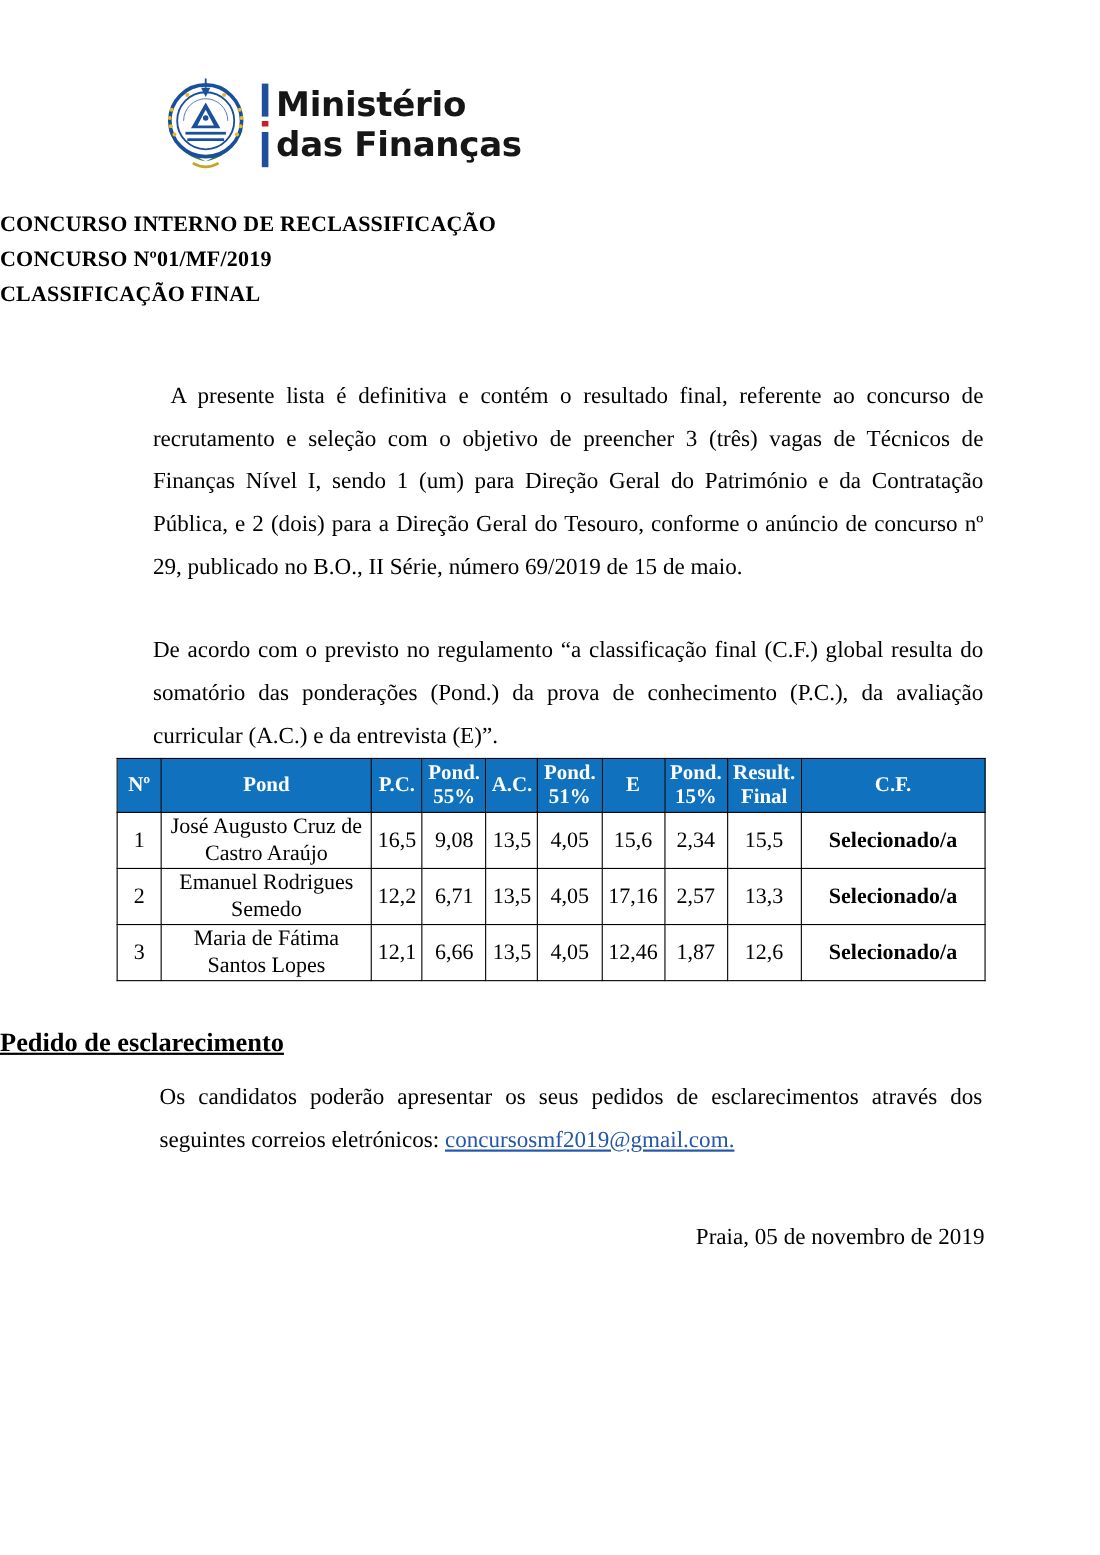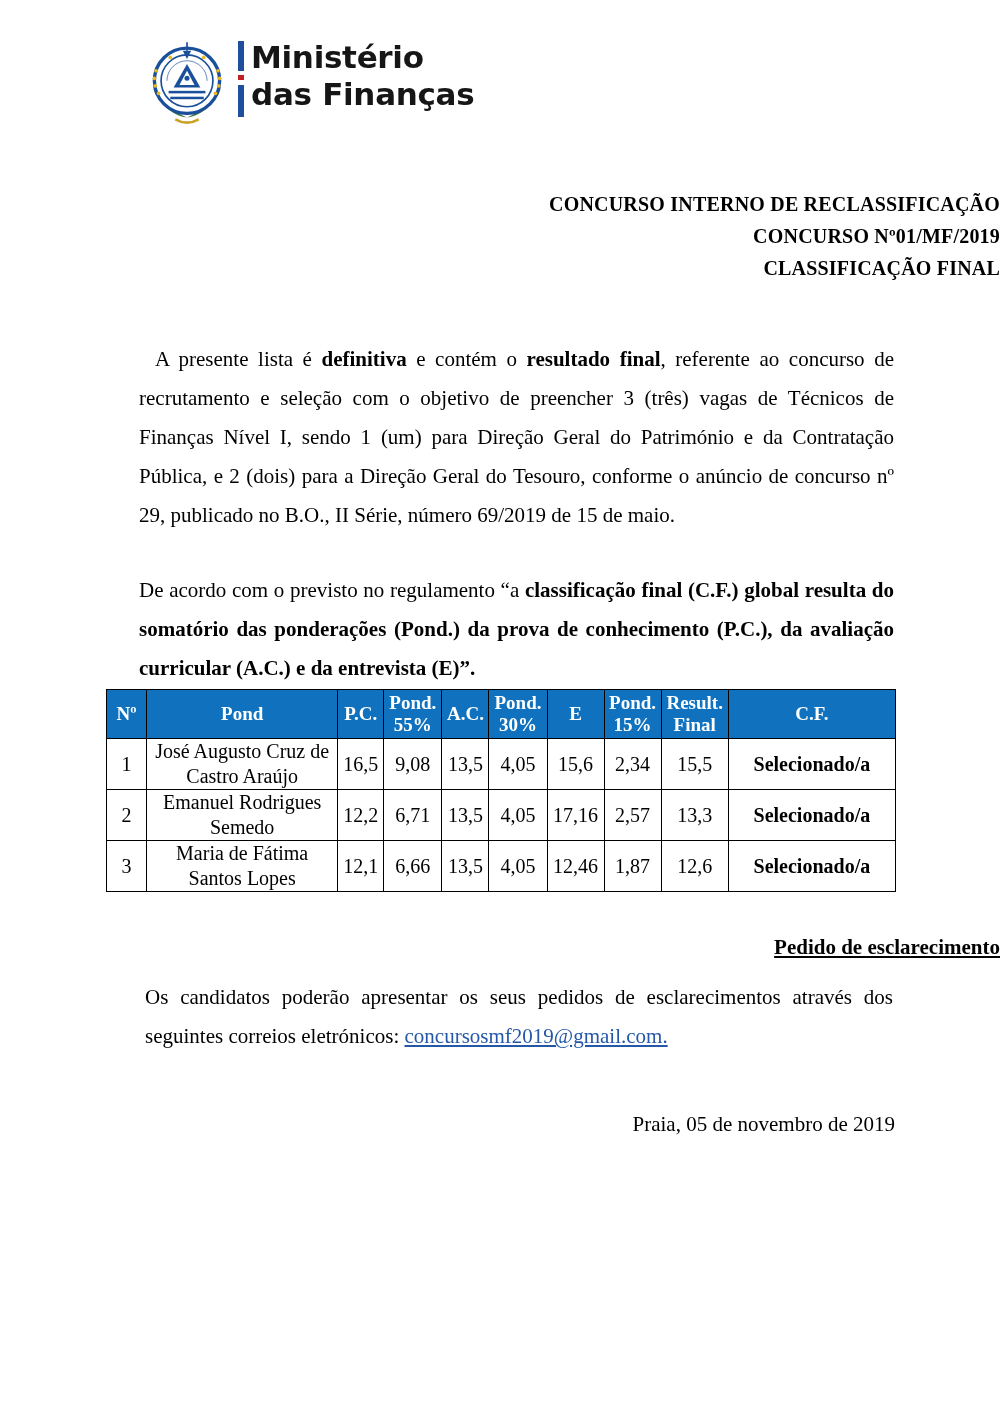"Ministério" .logo-block { align-items: flex-start -> center; top: 39px -> 68px }
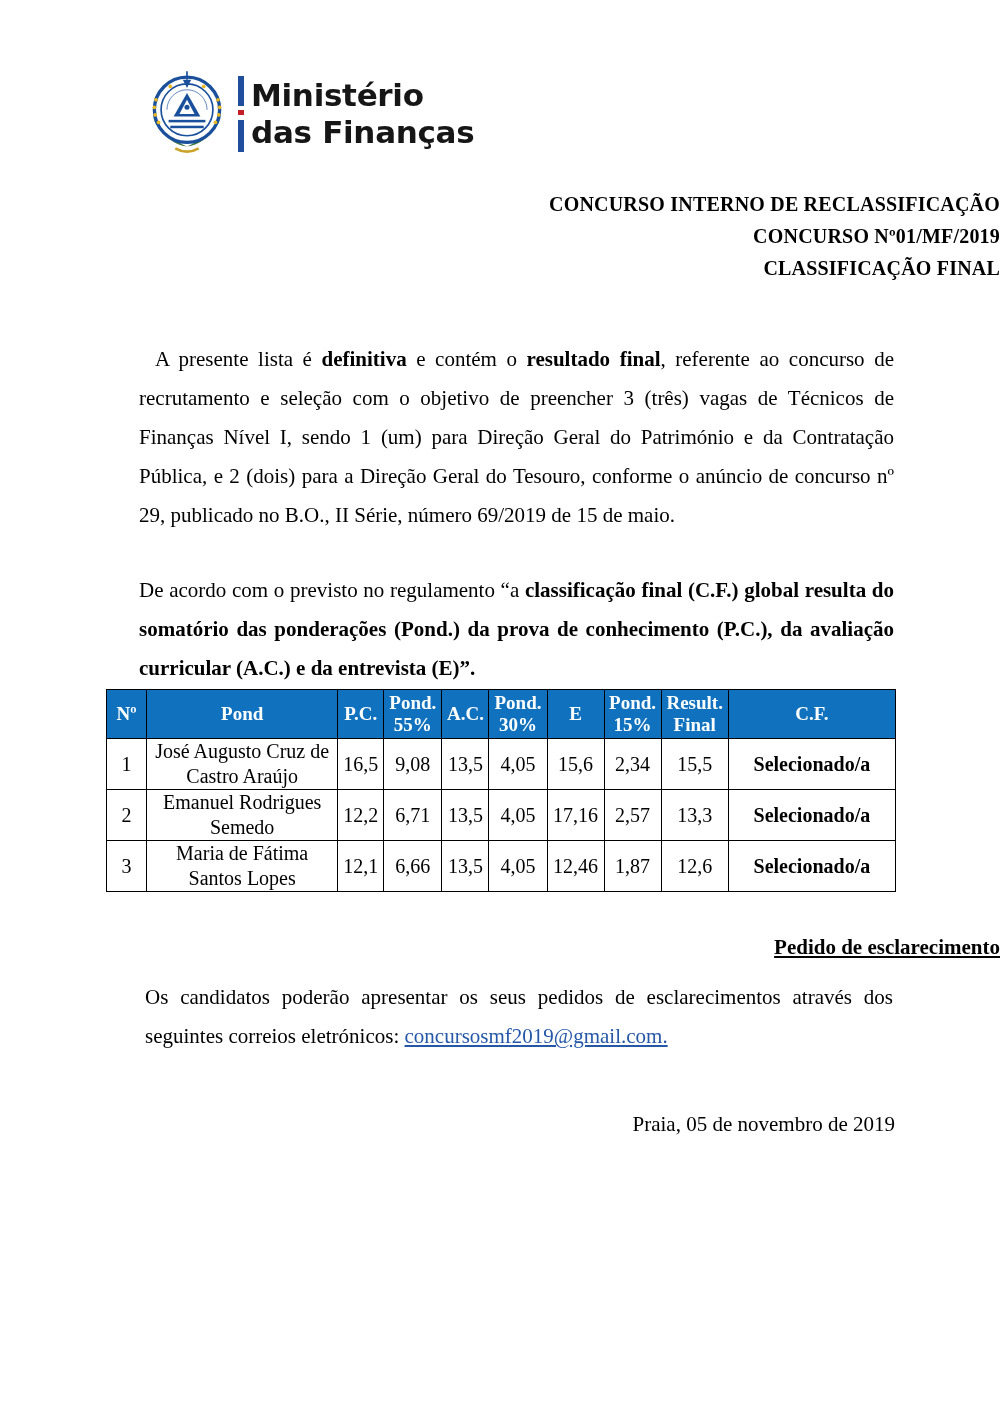"CONCURSO INTERNO DE RECLASSIFICAÇÃO" .titles { text-align: right -> left }
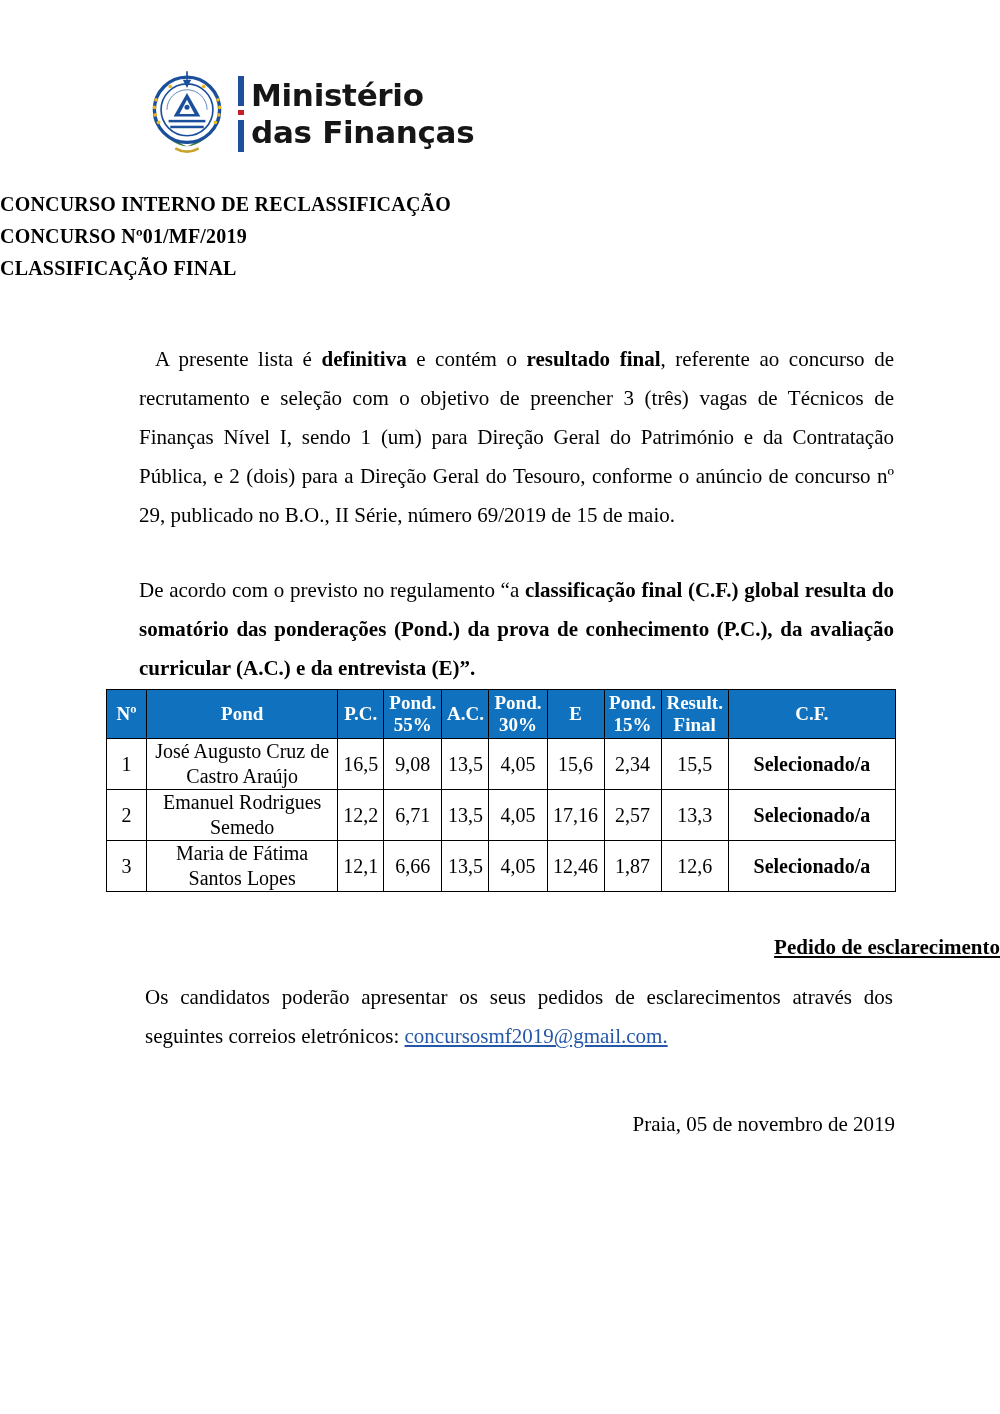"definitiva" .b { font-weight: bold -> normal }
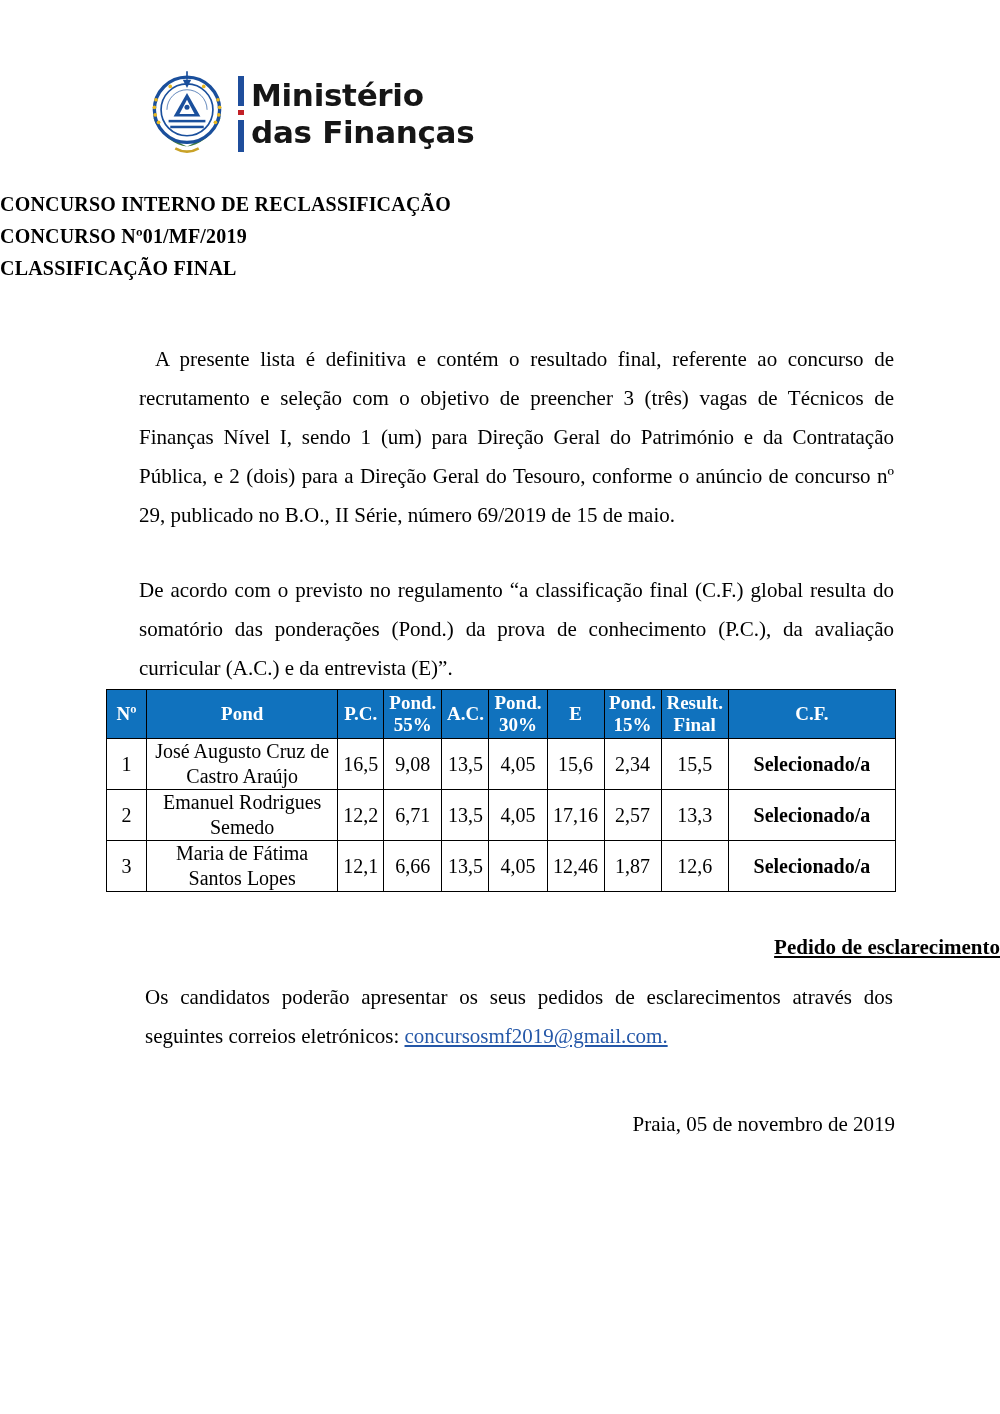"30%" span { text: 30% -> 51% }
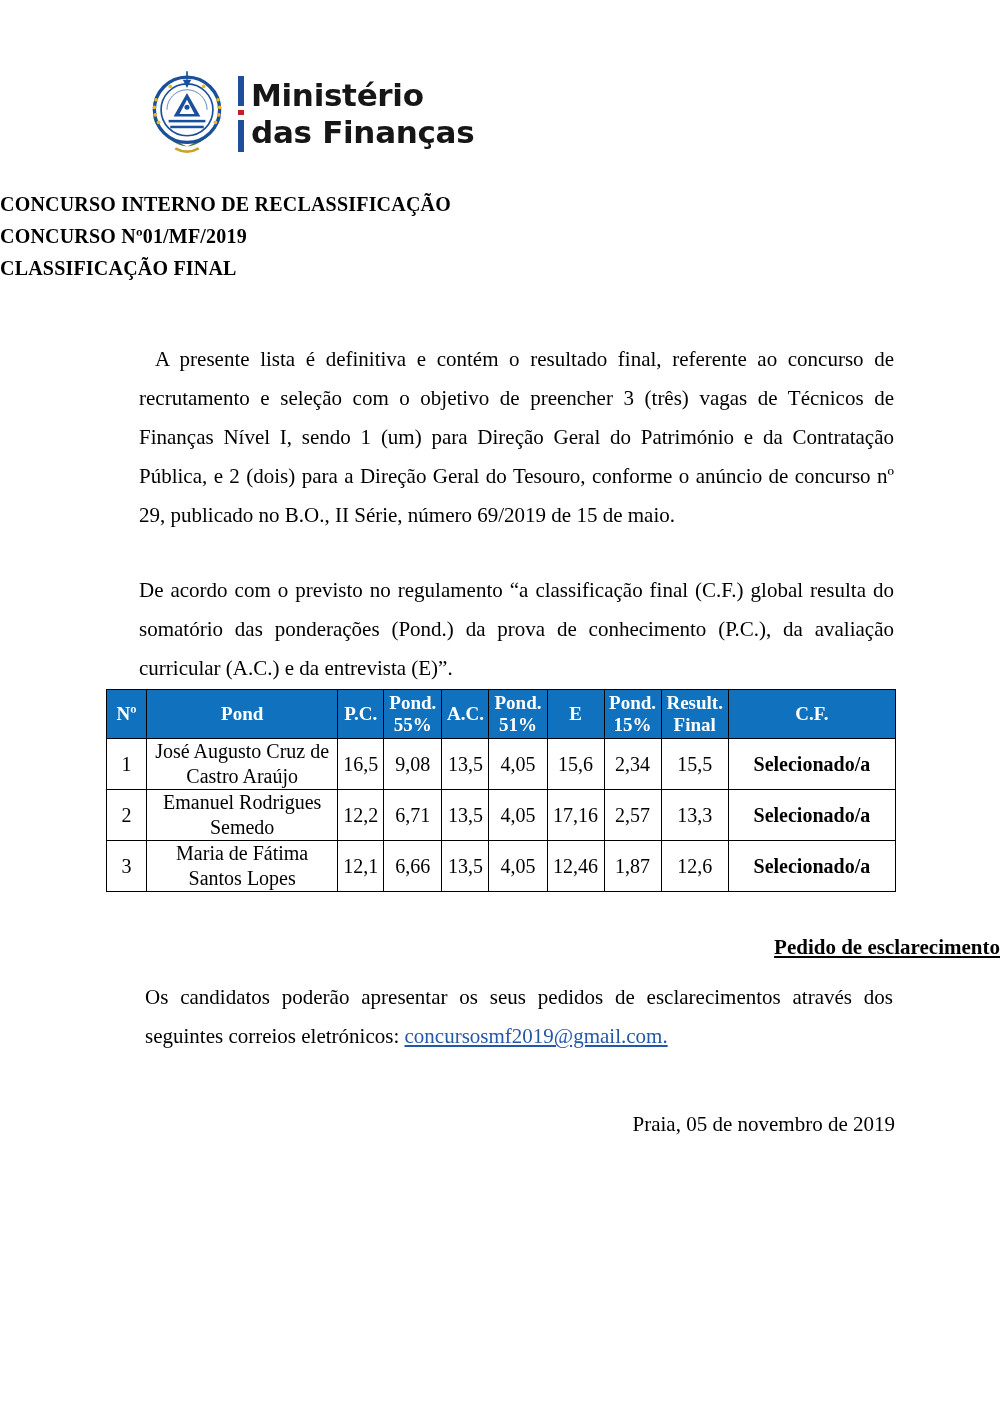"Pedido de esclarecimento" .sub-head { font-size: 21px -> 24px; text-align: right -> left }
